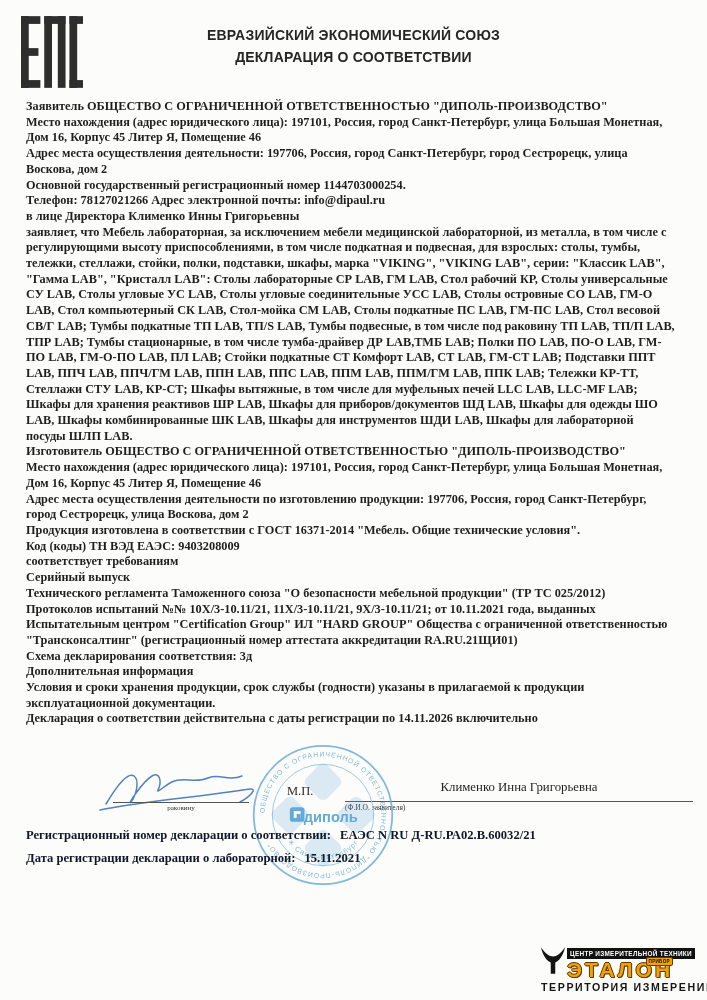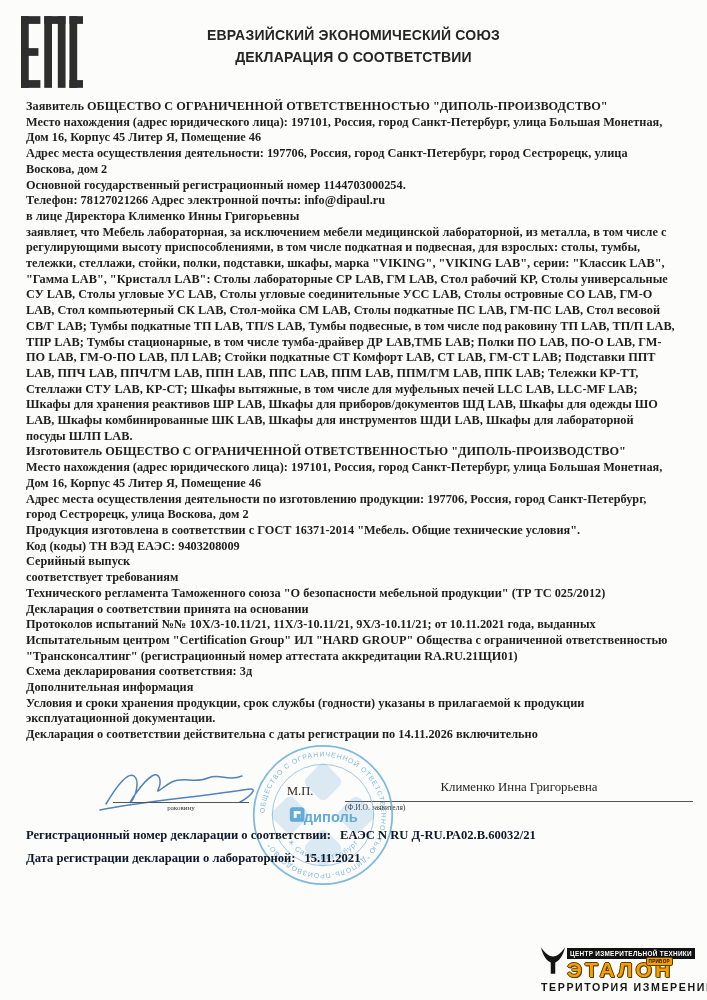"Серийный выпуск" p { order: before "соответствует требованиям" -> after "соответствует требованиям" }
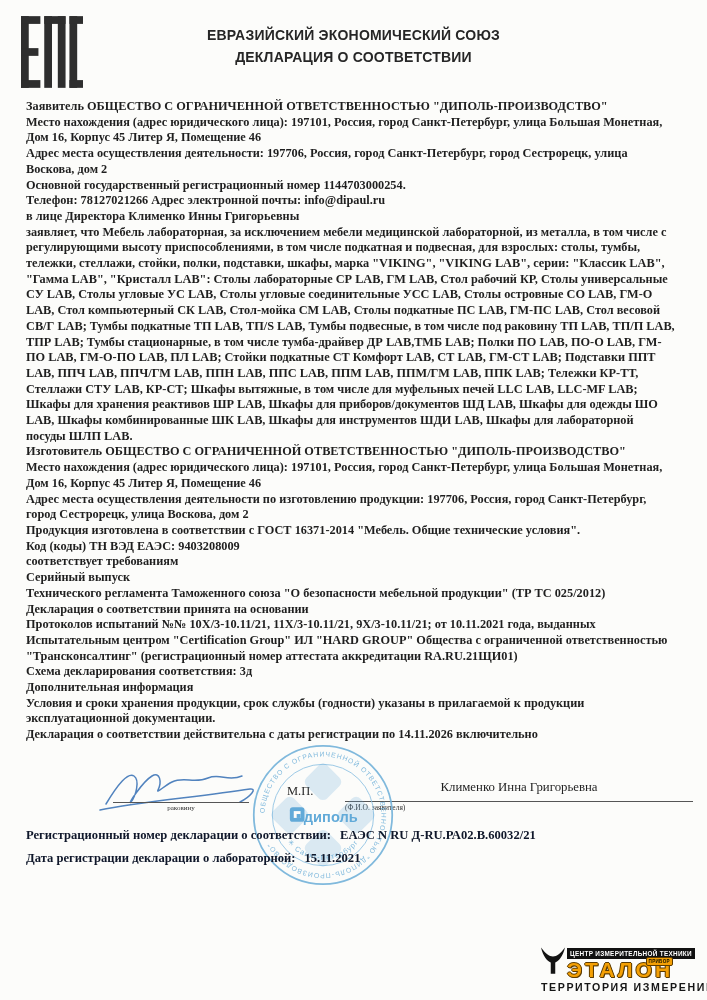"Декларация о соответствии принята на" p { html: <p><b>Декларация о соответствии принята на основании</b></p> -> none }
